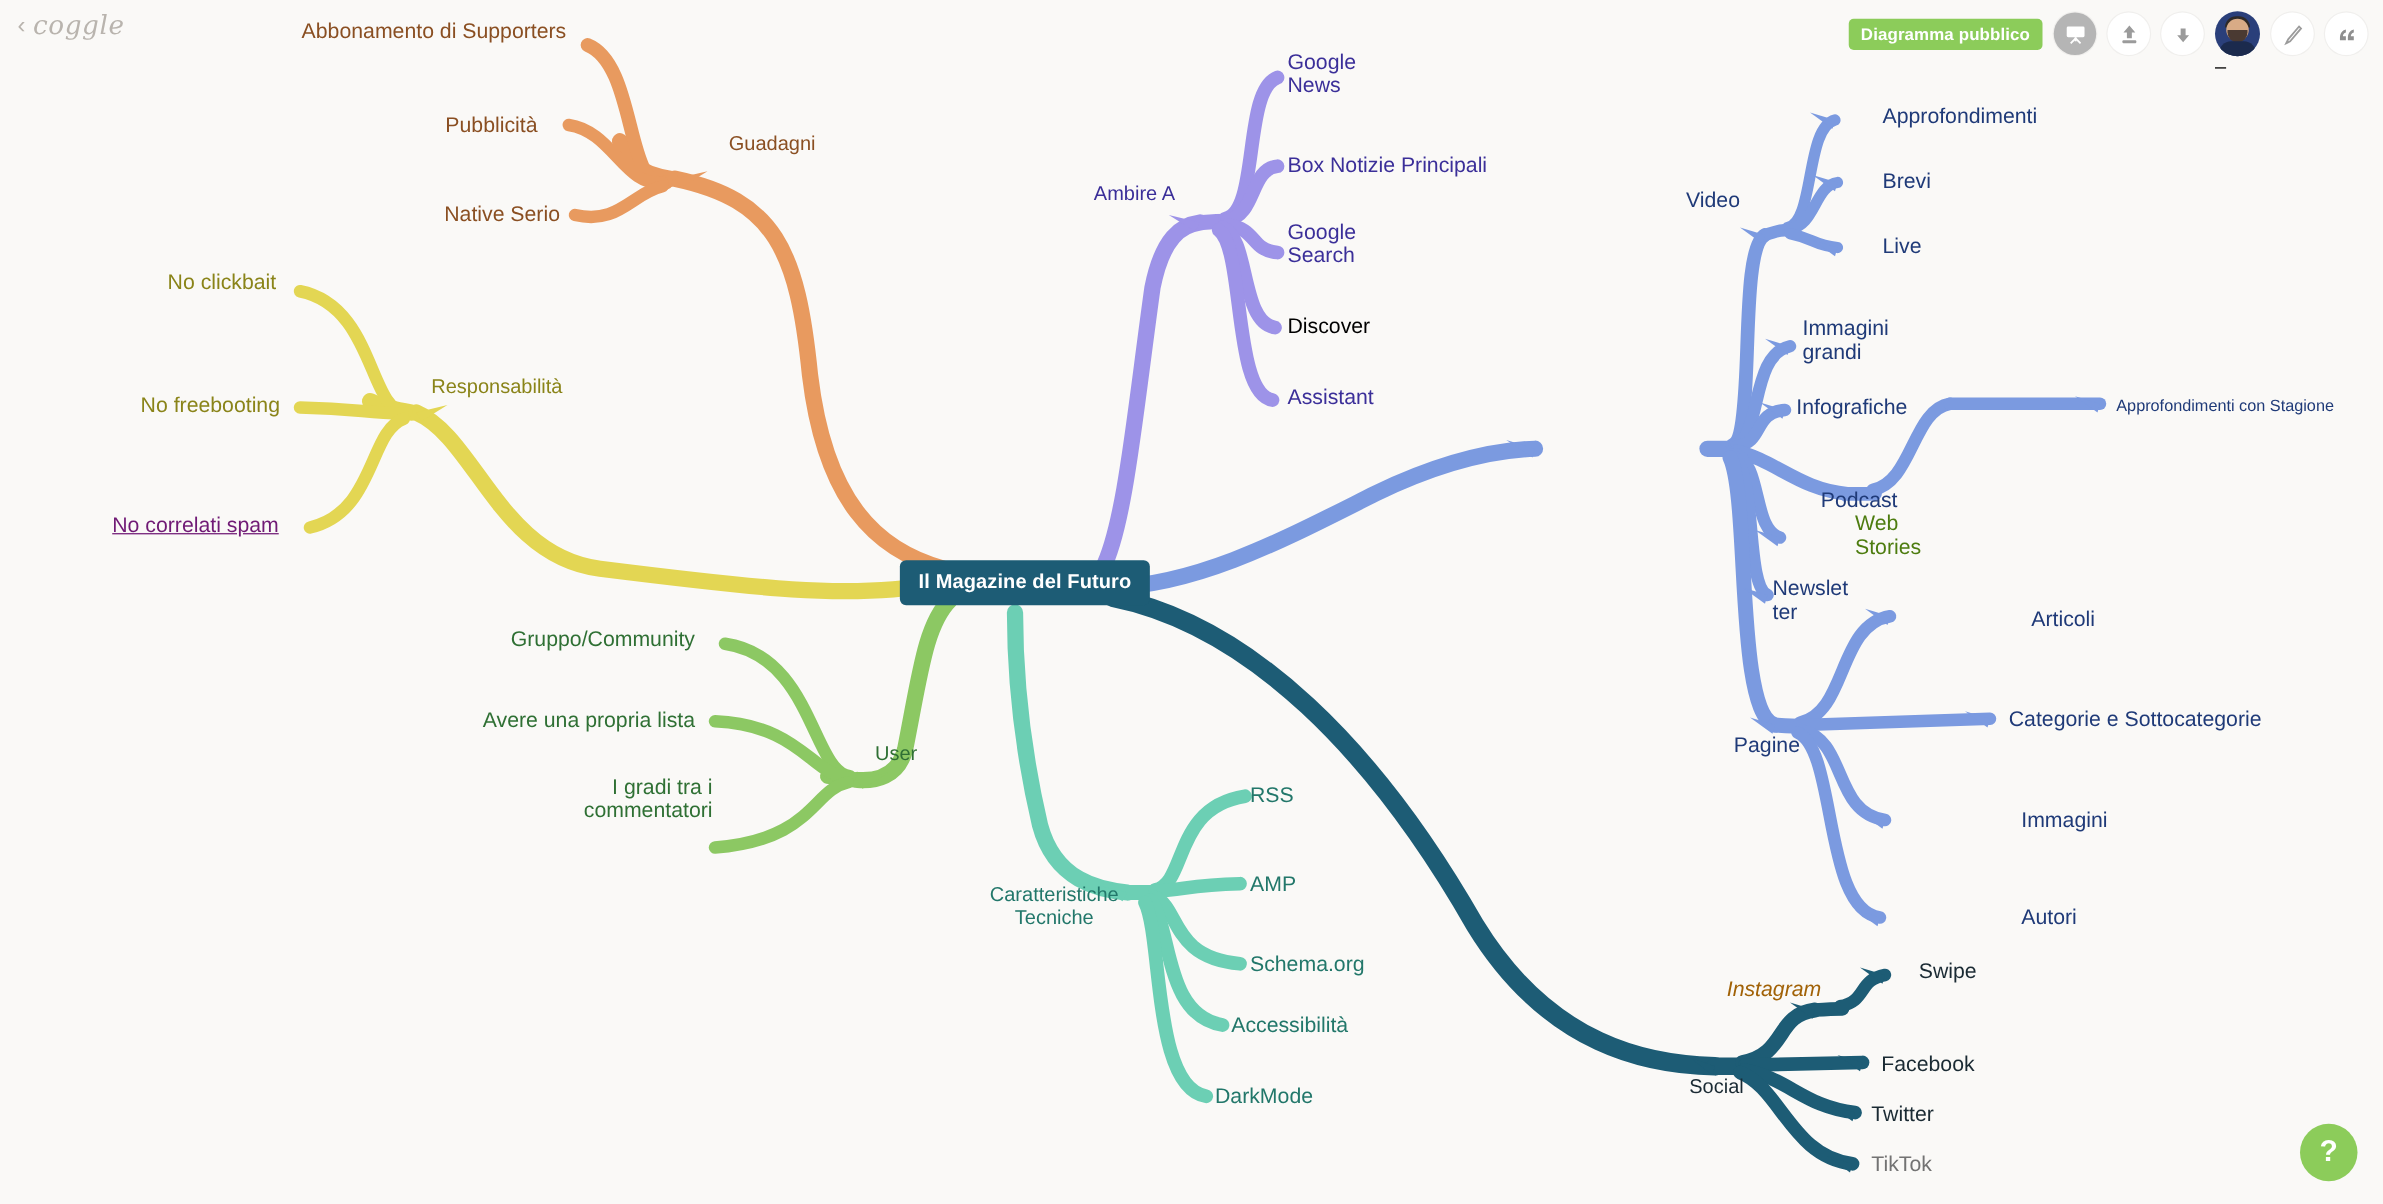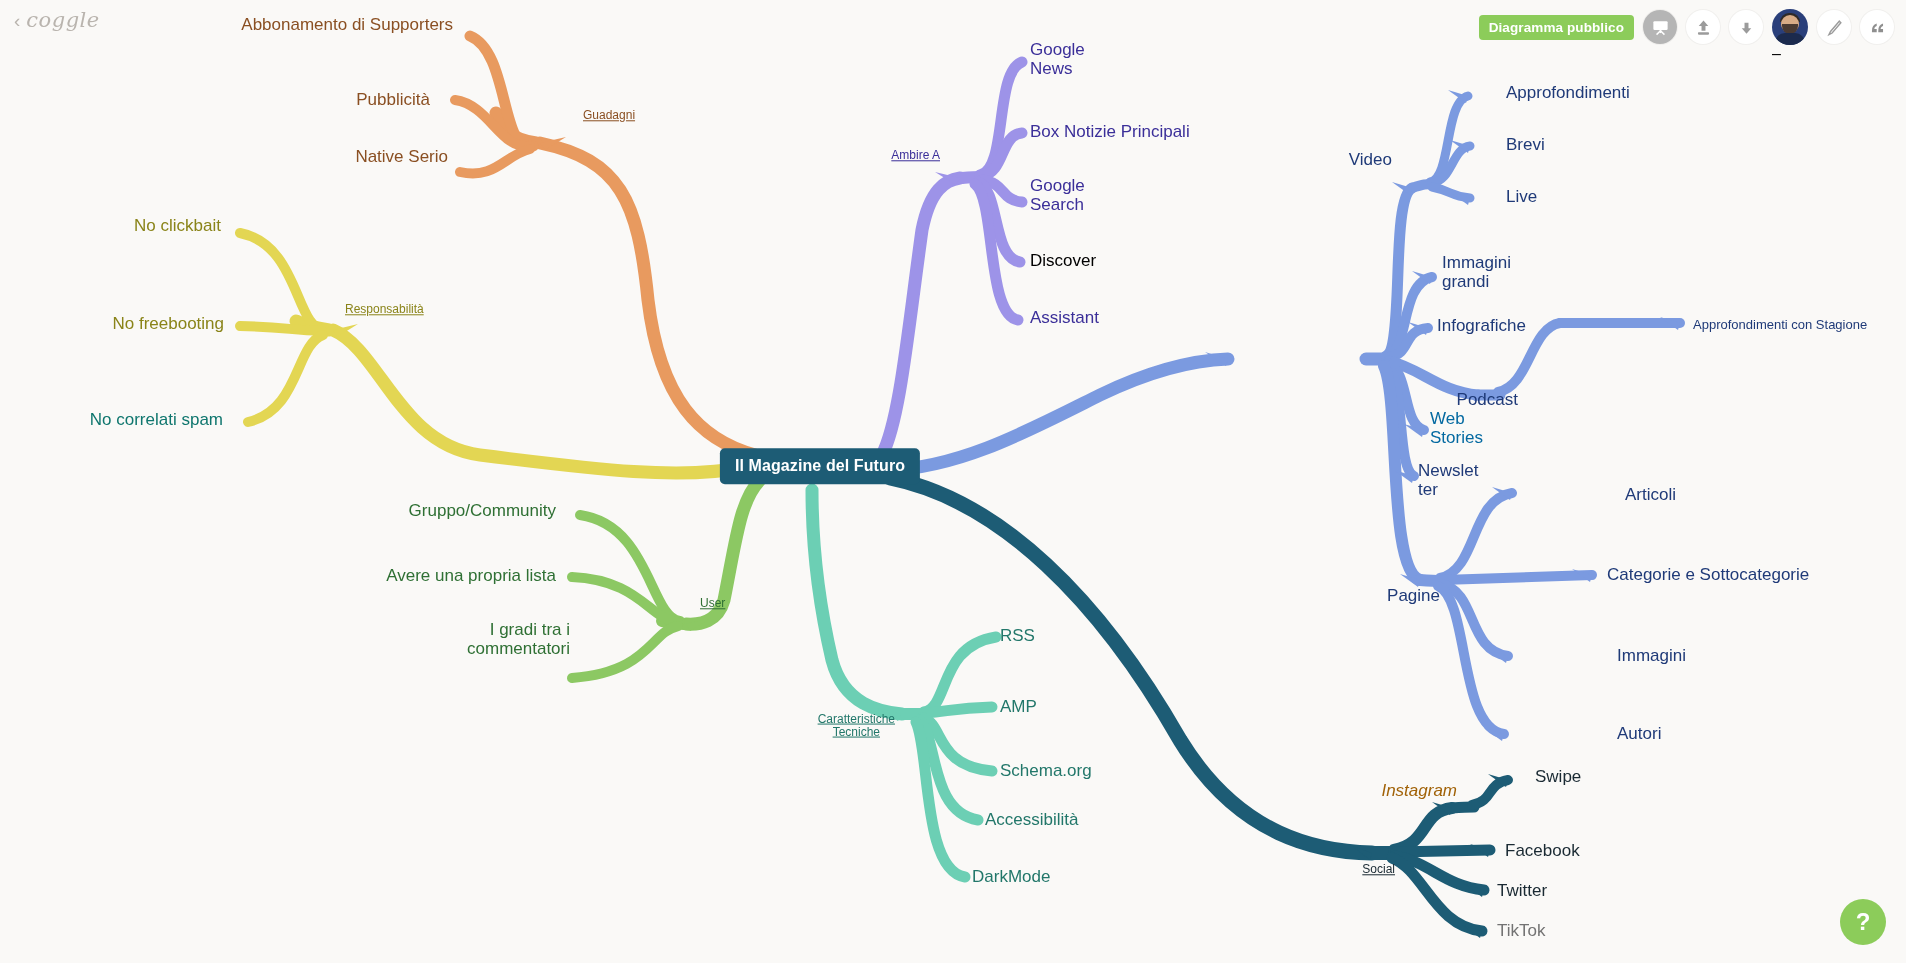"Guadagni" .lvl1 { font-size: 12px -> 16px; text-decoration: underline -> none }
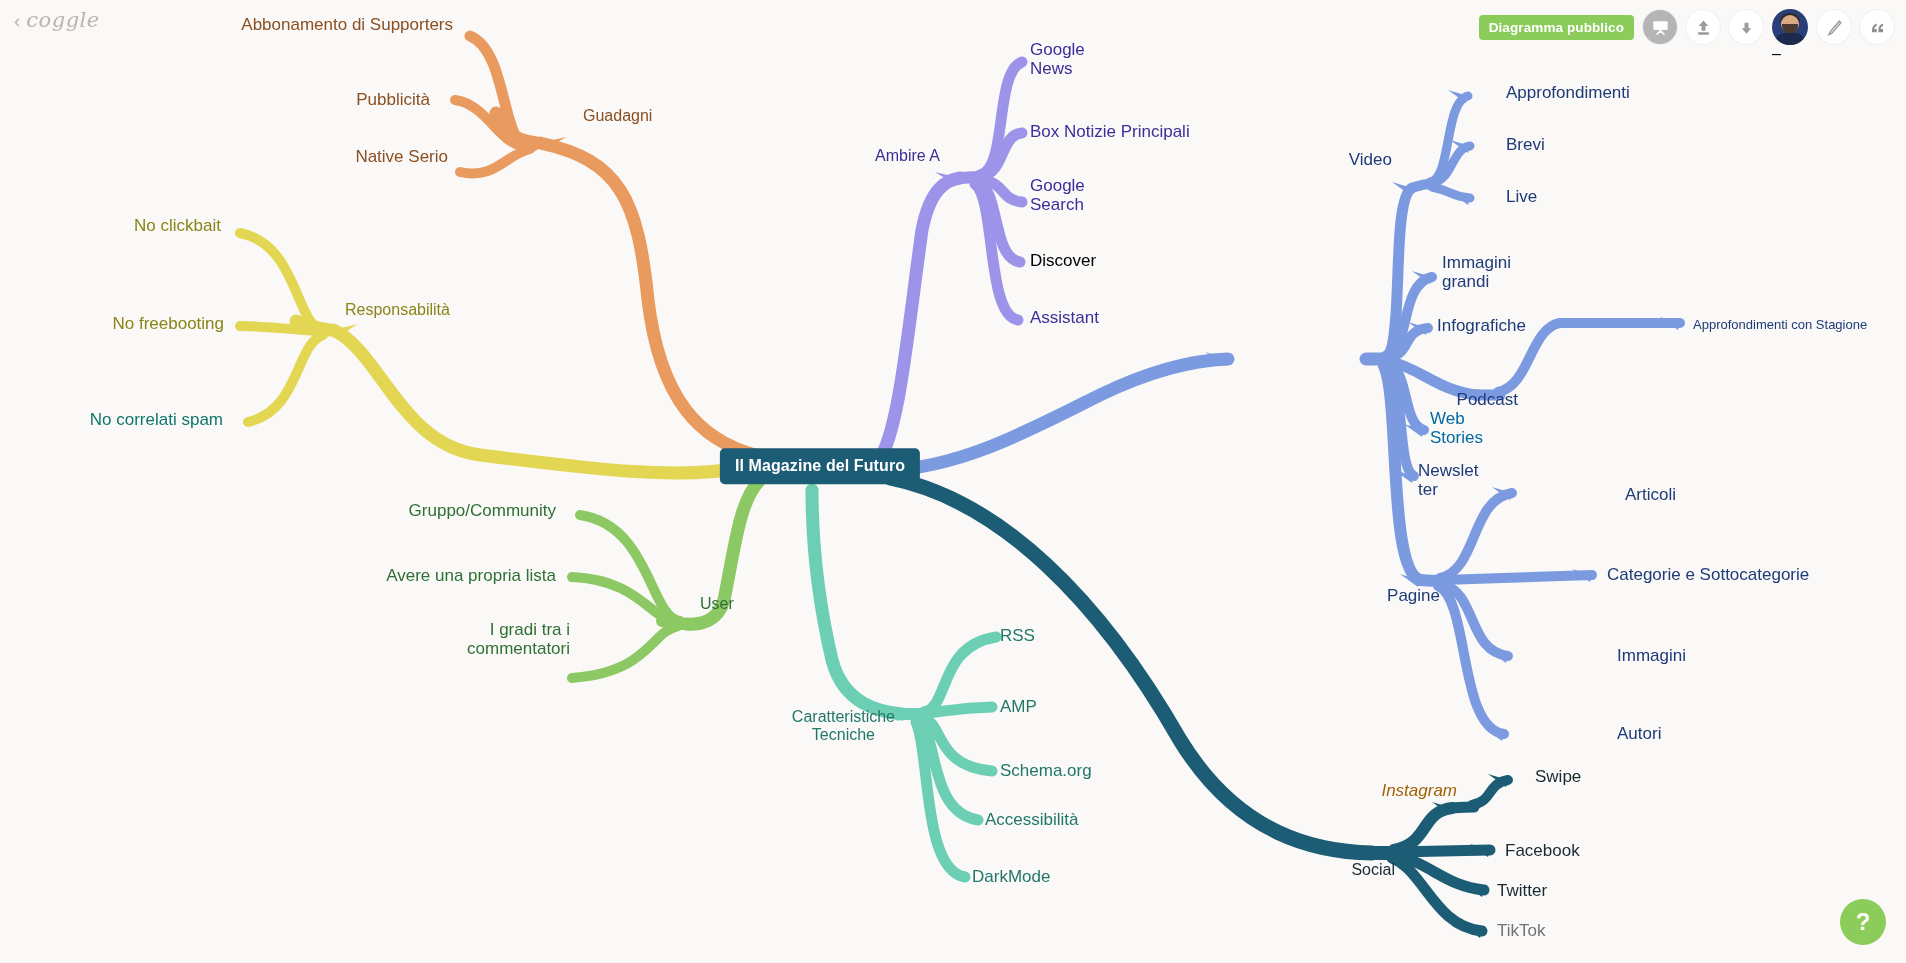"Native Serio" div.node { top: 157px -> 171px }
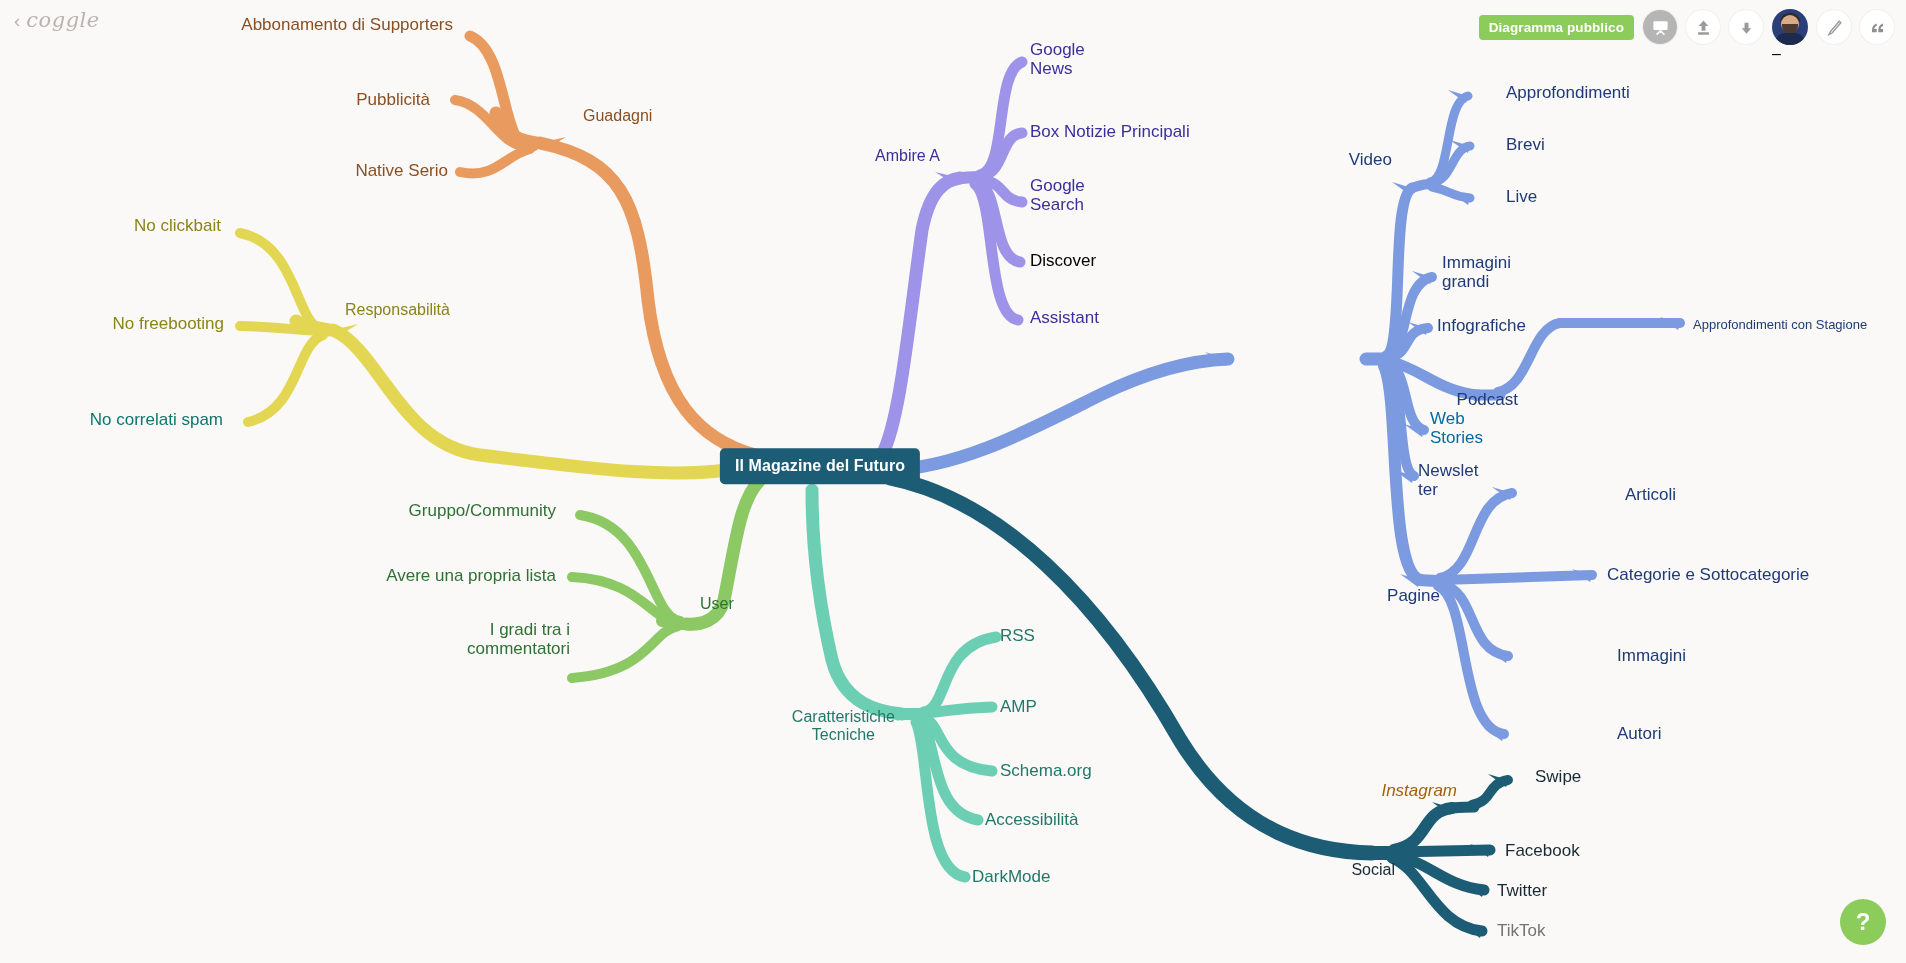"No correlati spam" div.node { color: #0f766e -> #701a75; text-decoration: none -> underline }
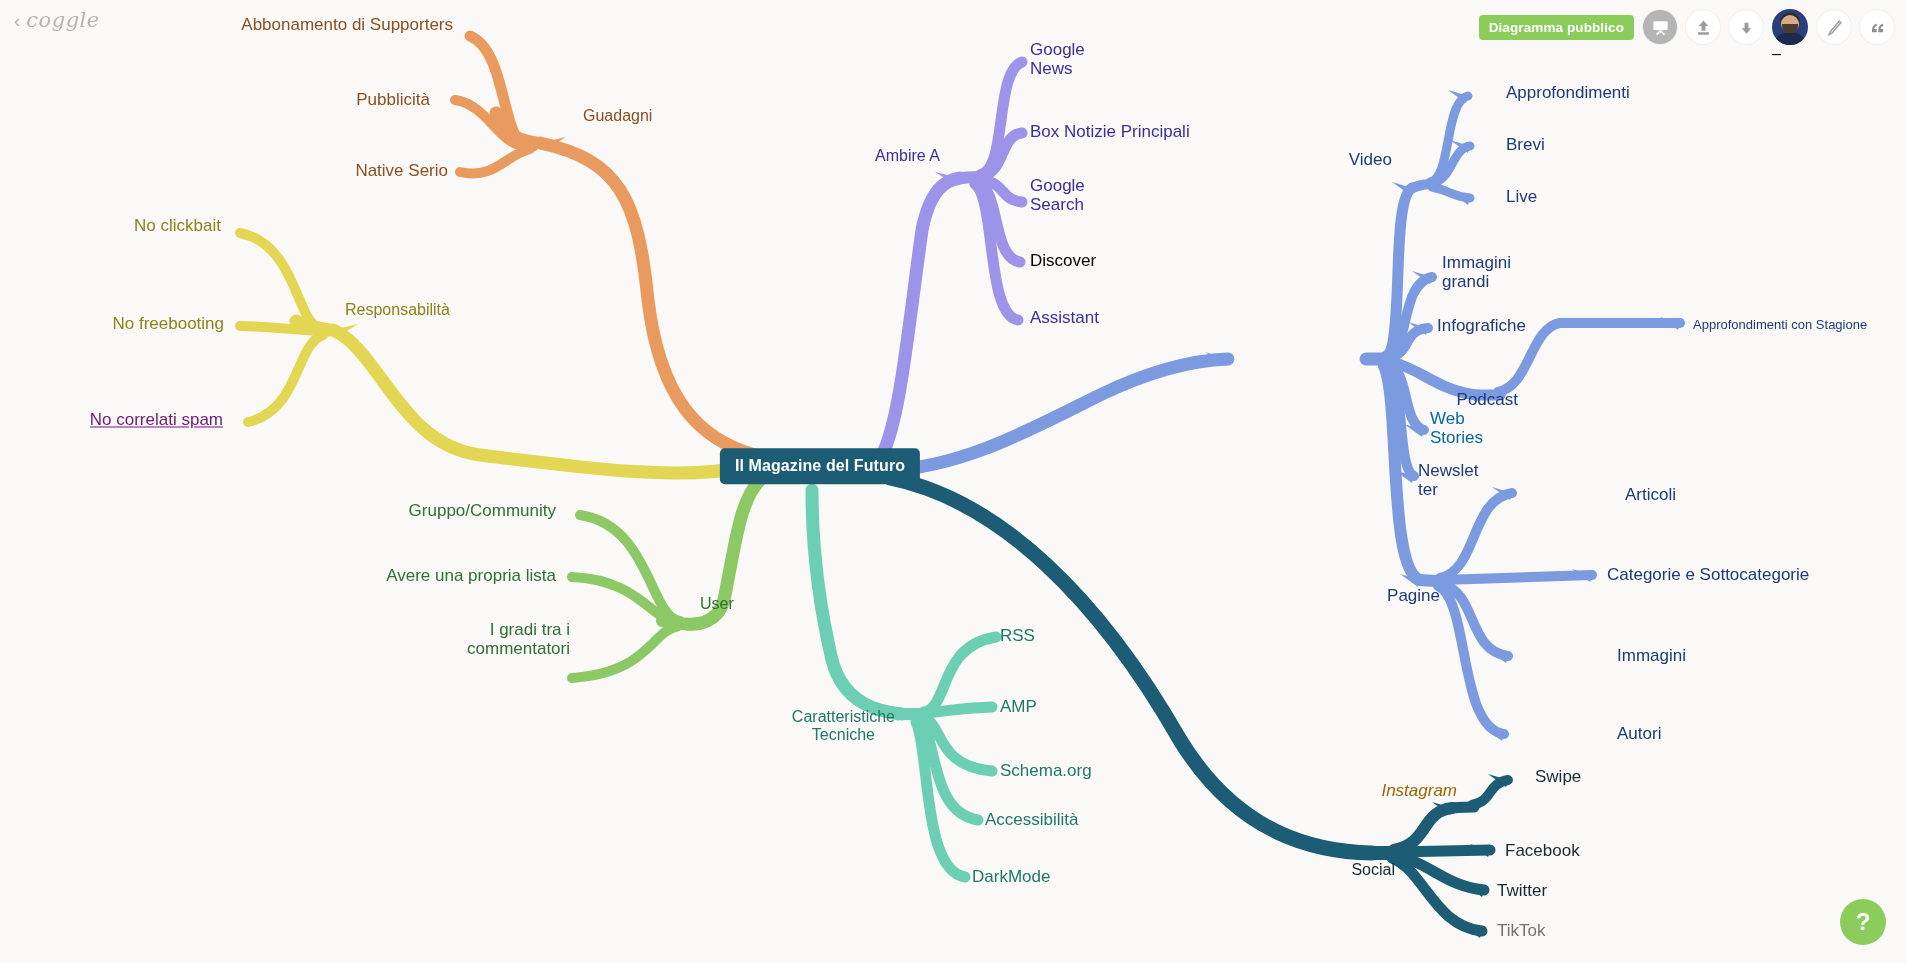"Web" div.node { color: #0369a1 -> #4d7c0f; left: 1430px -> 1484px }
